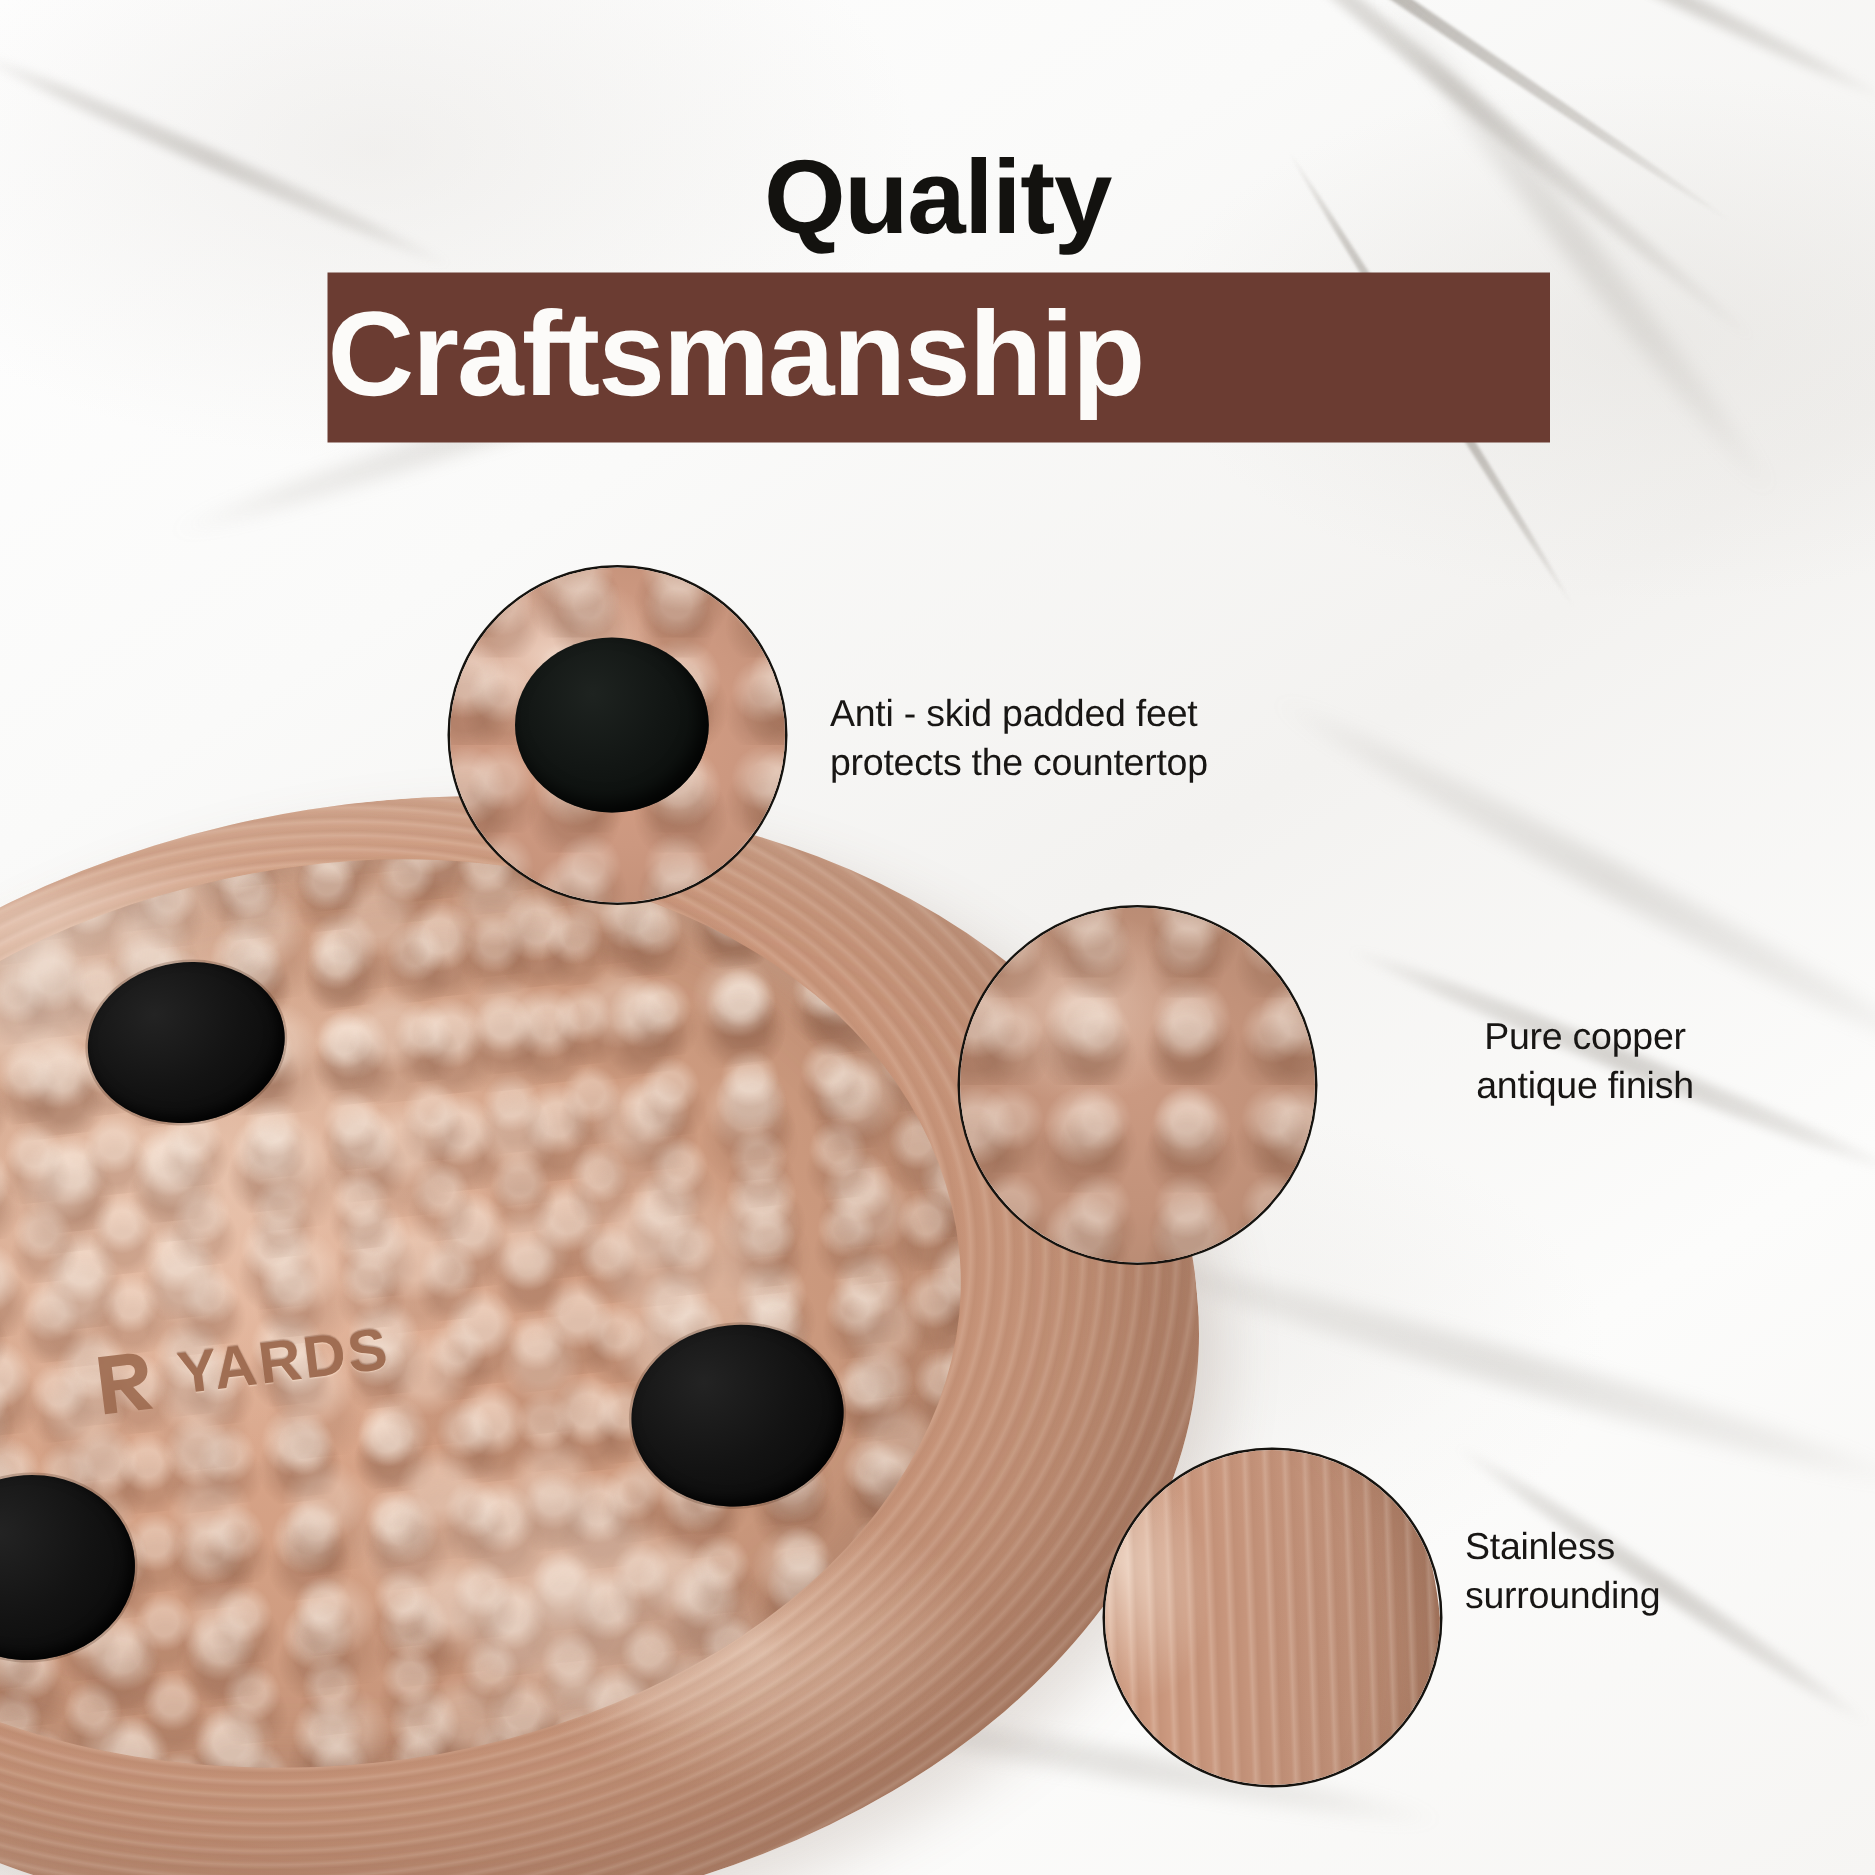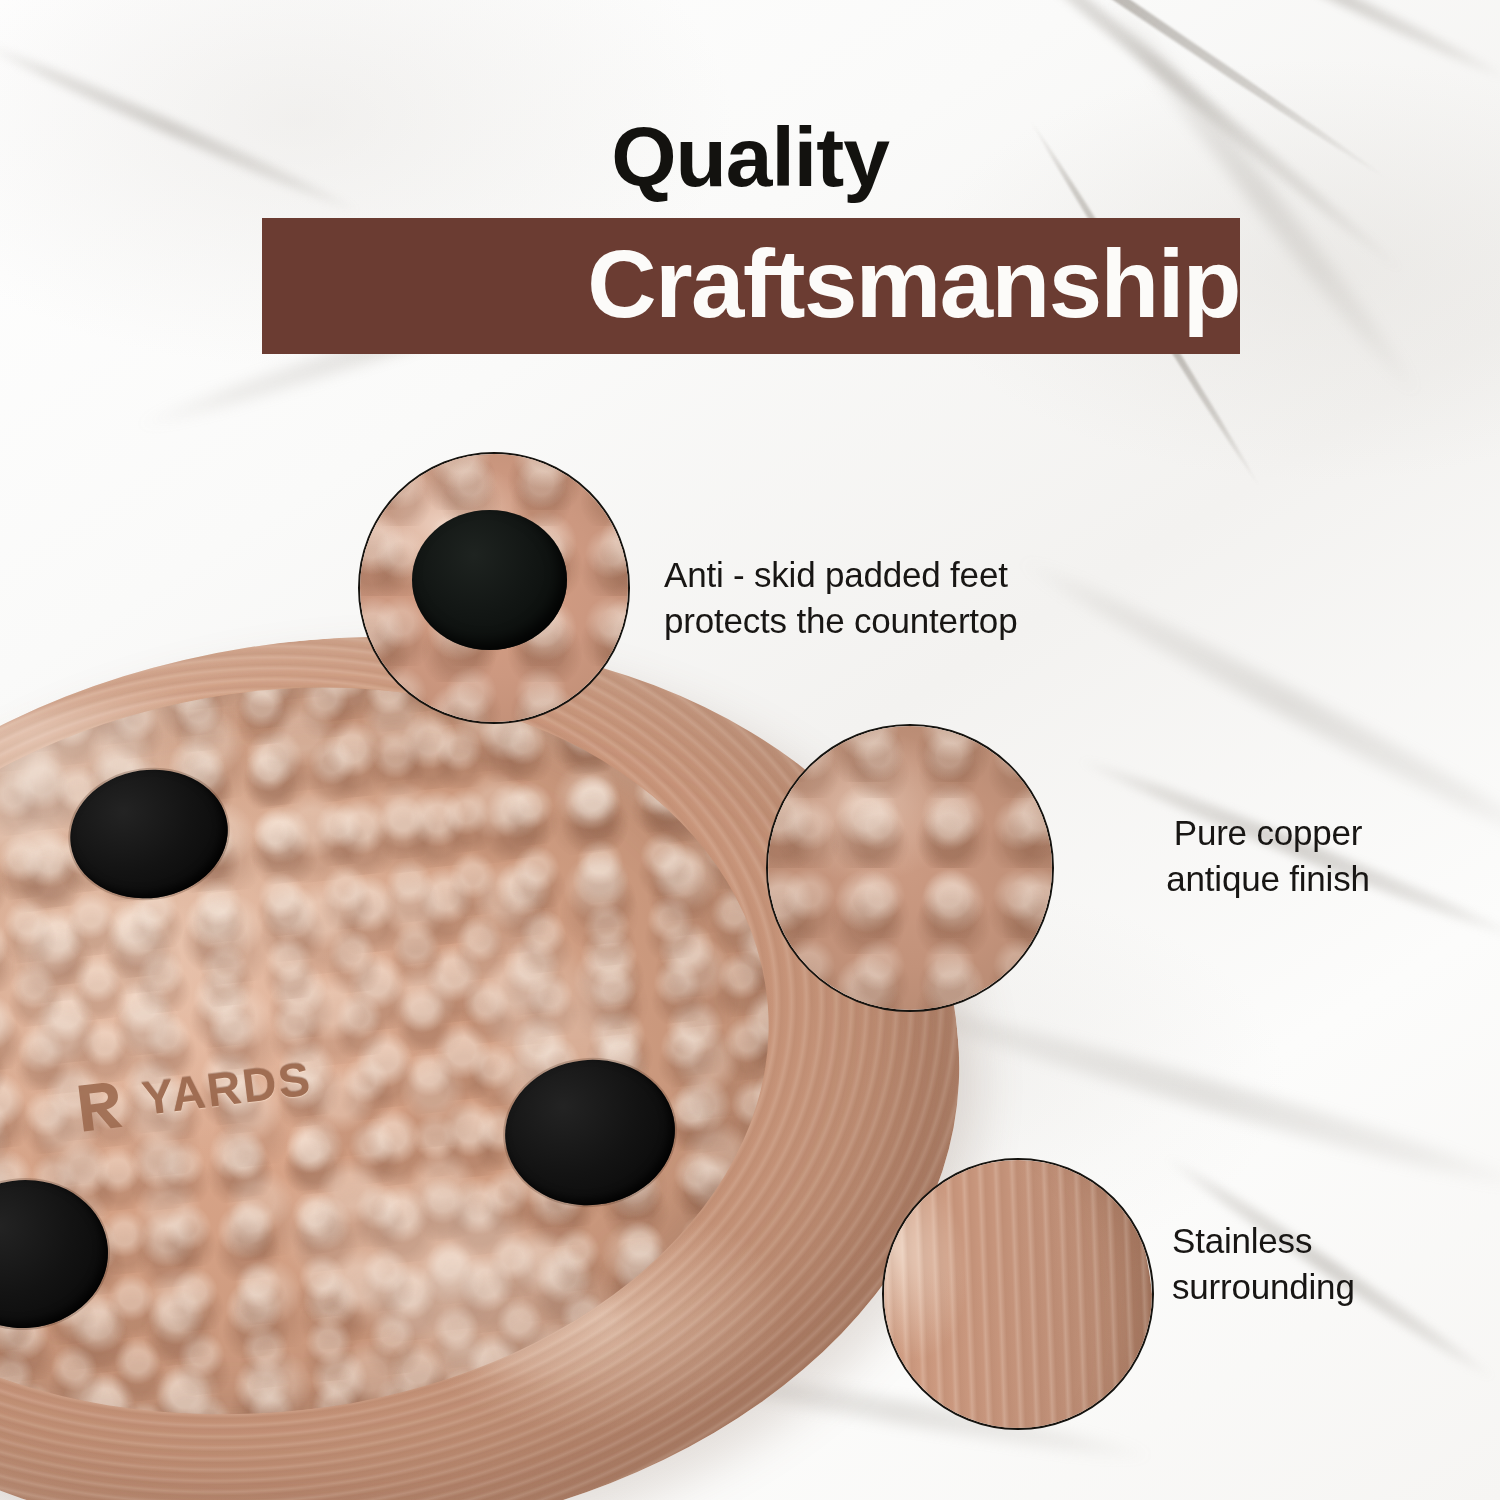"Craftsmanship" #title-banner { justify-content: flex-end -> flex-start }
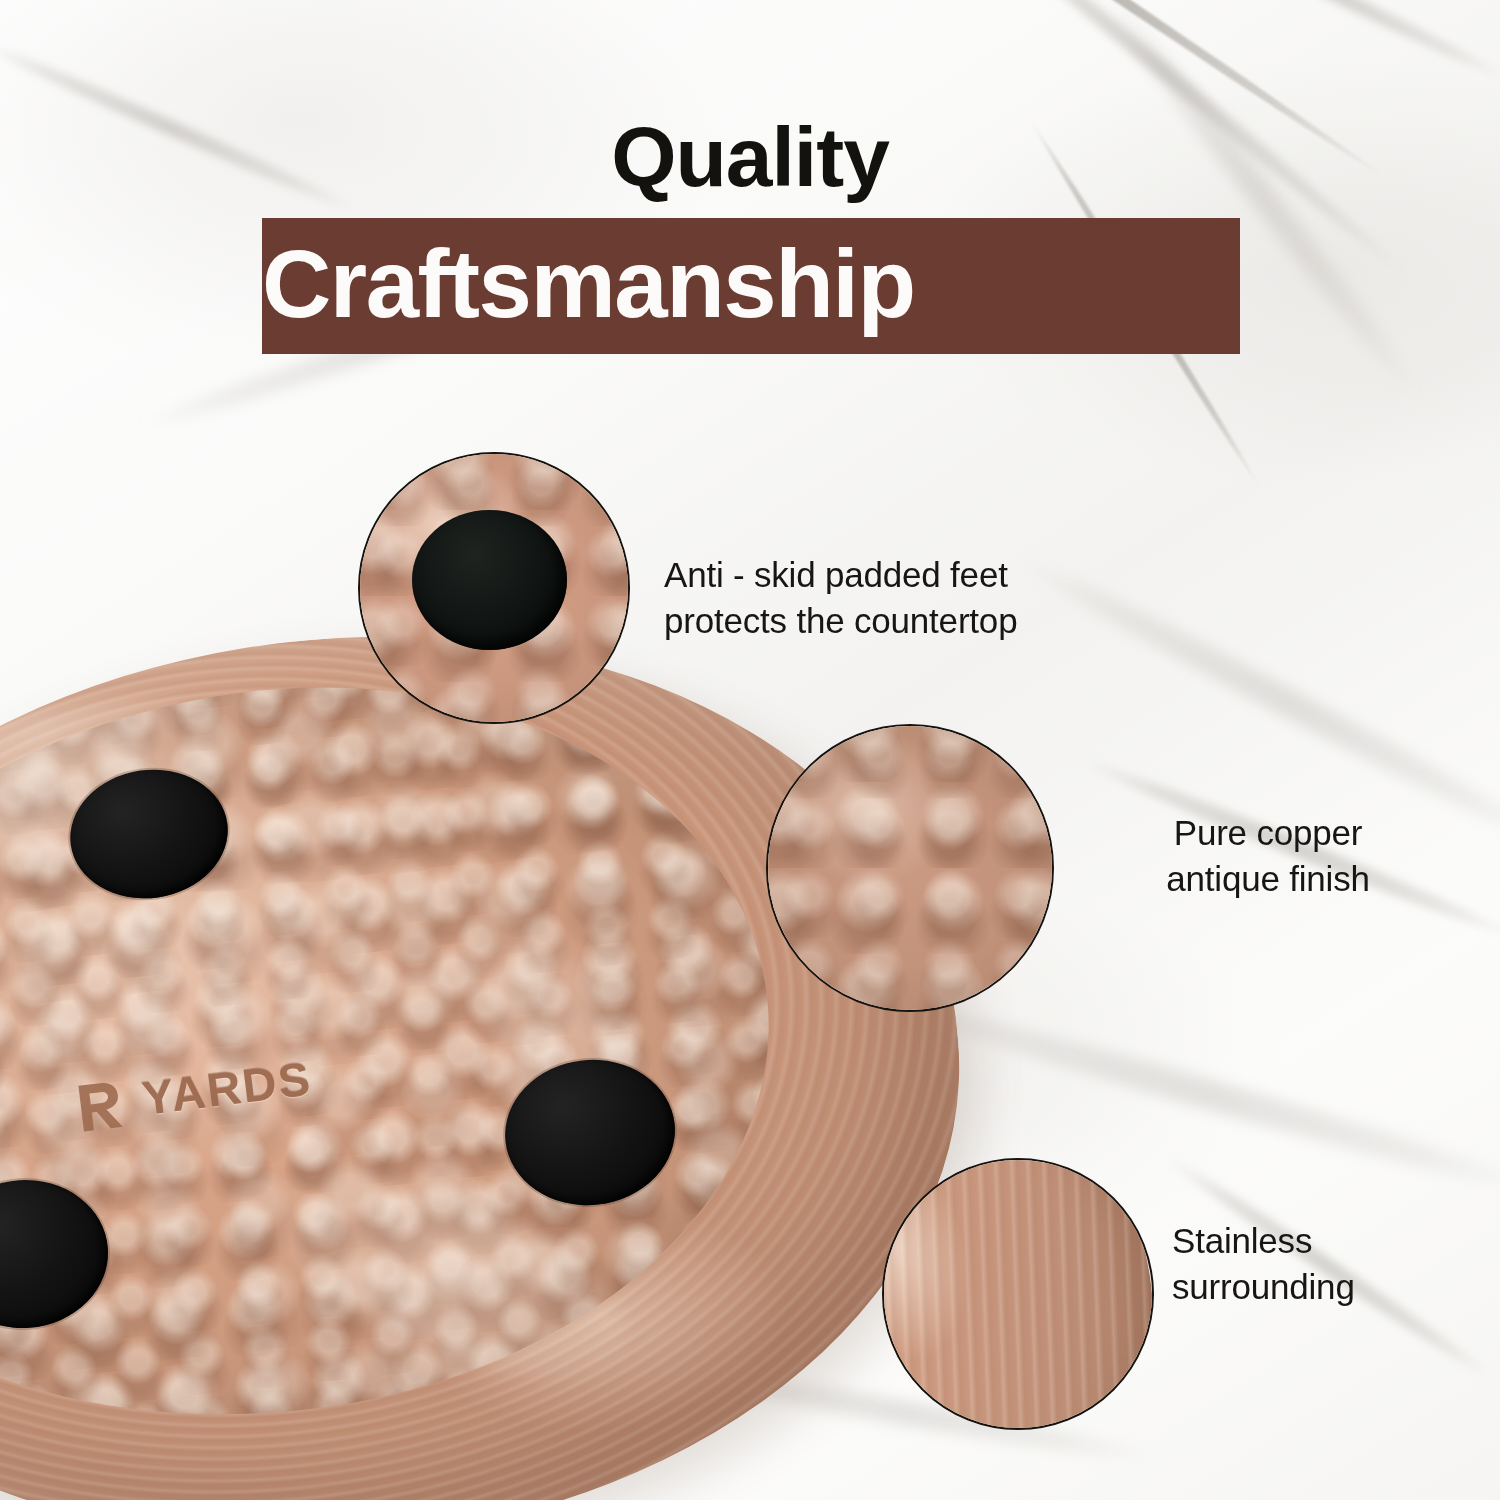"Anti - skid padded feet" .callout-text { font-size: 35px -> 30px }
